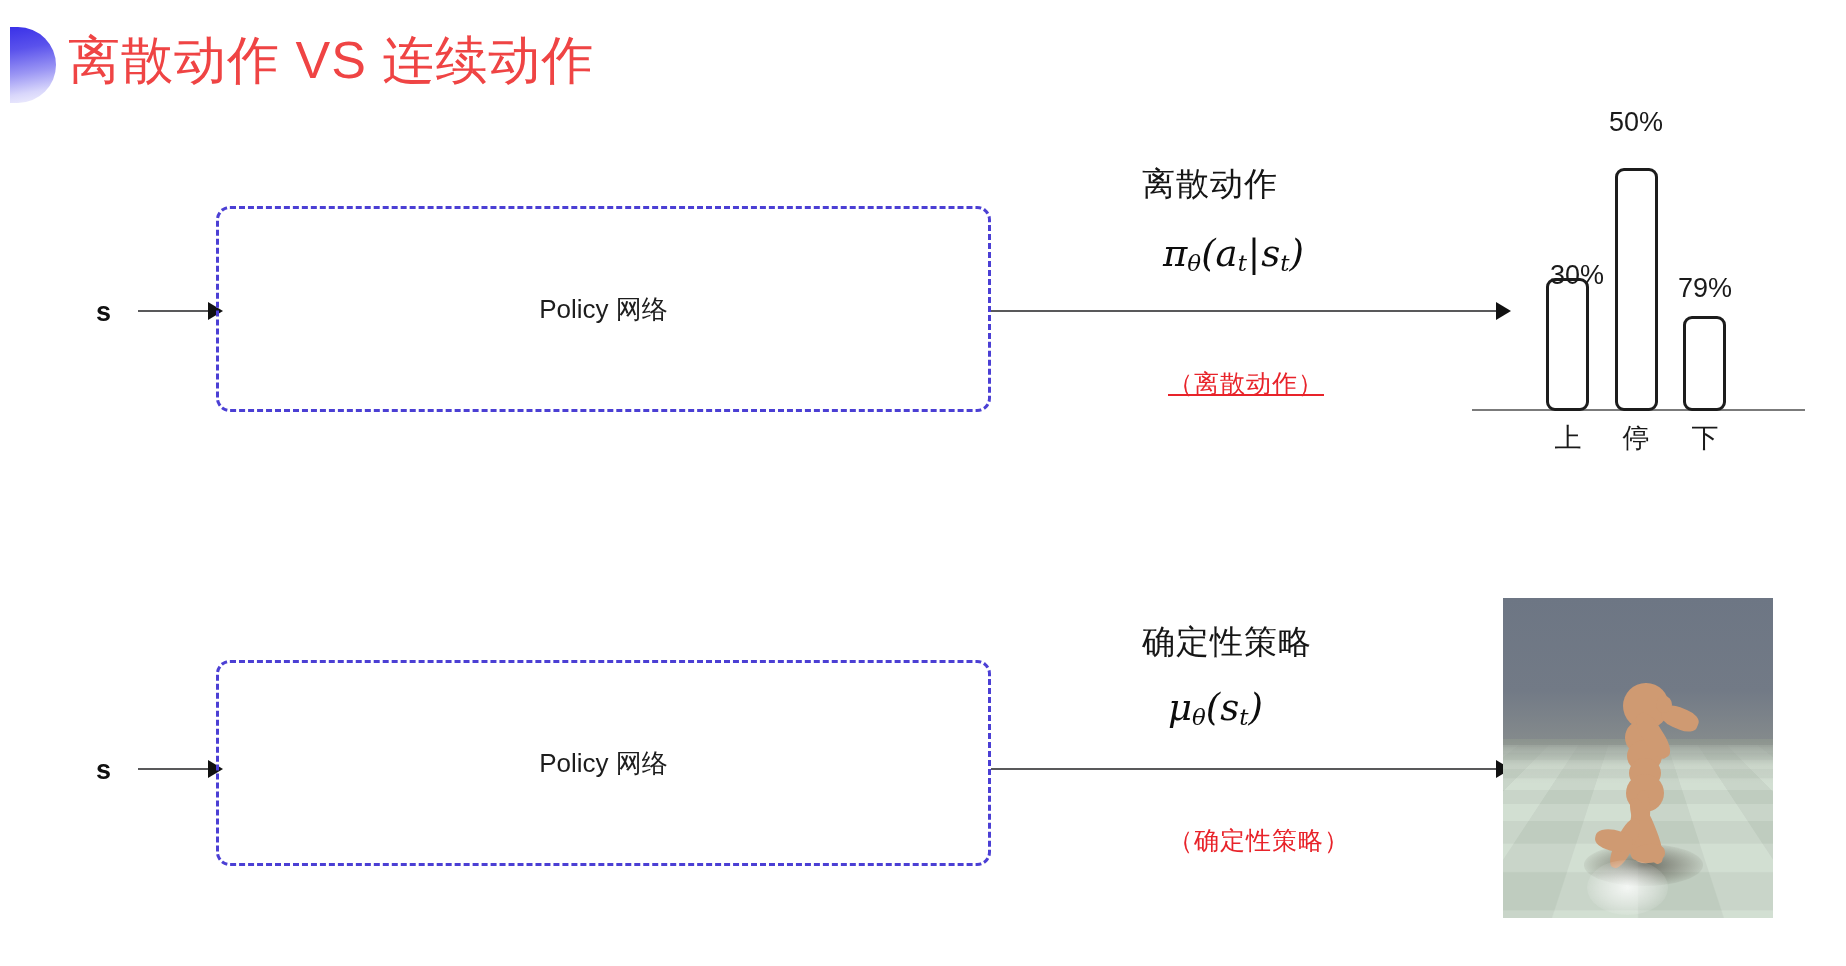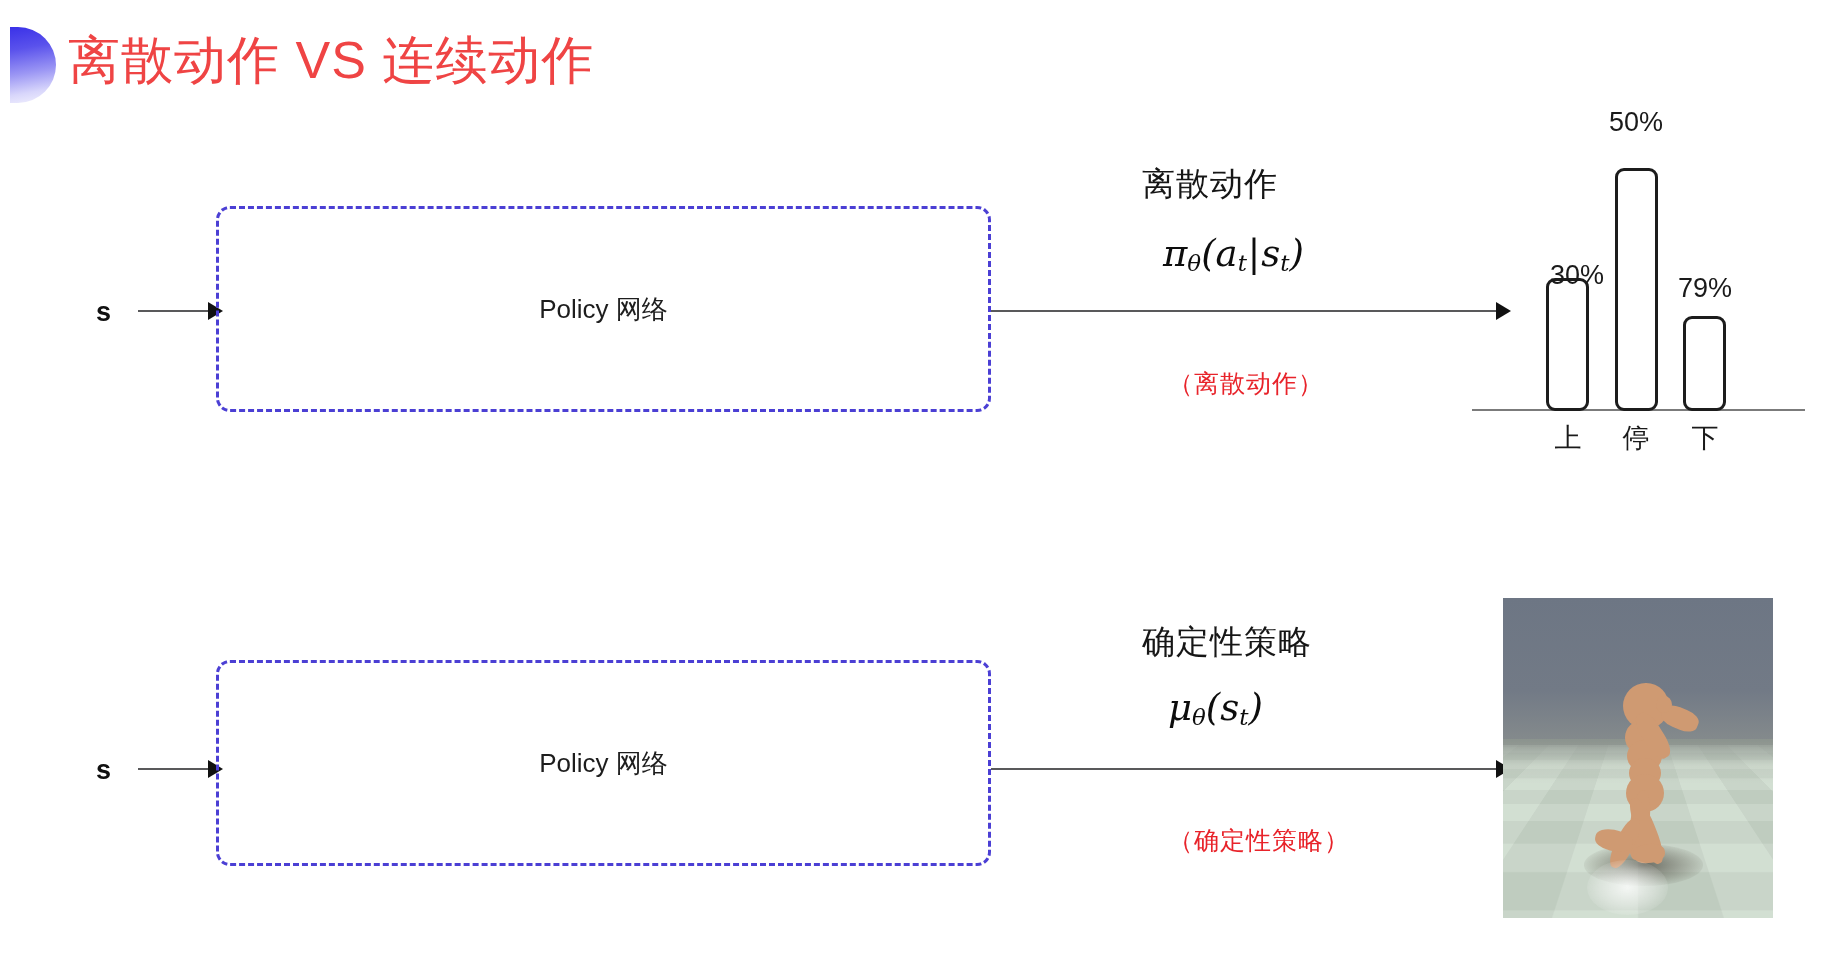"（离散动作）" div.action-note { text-decoration: none -> underline }
